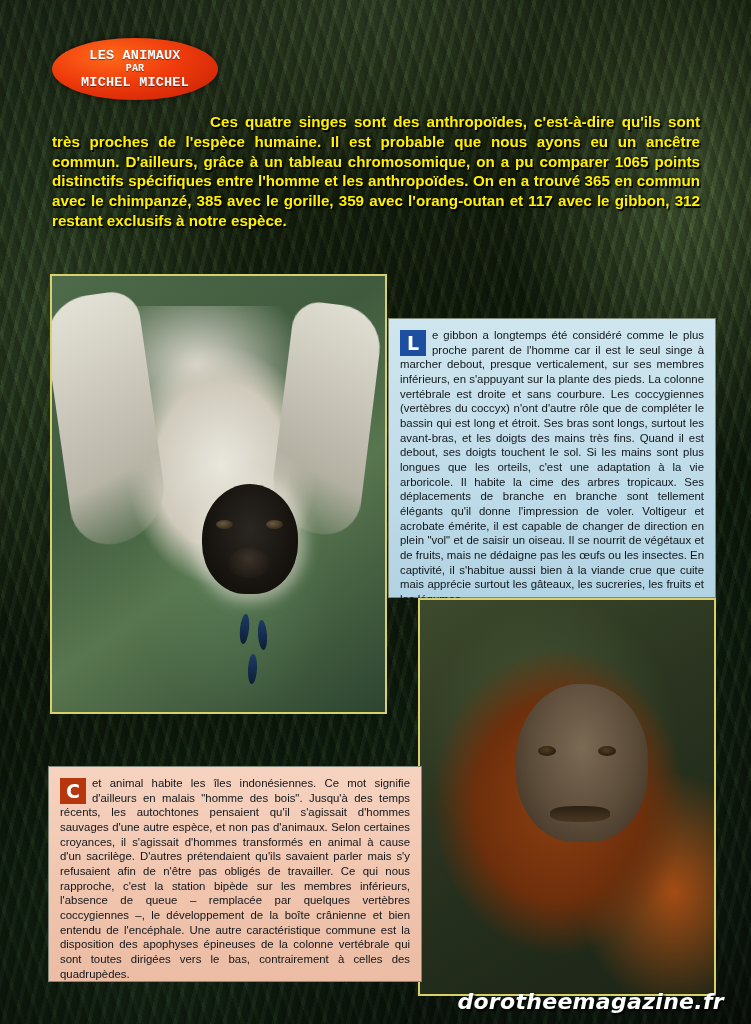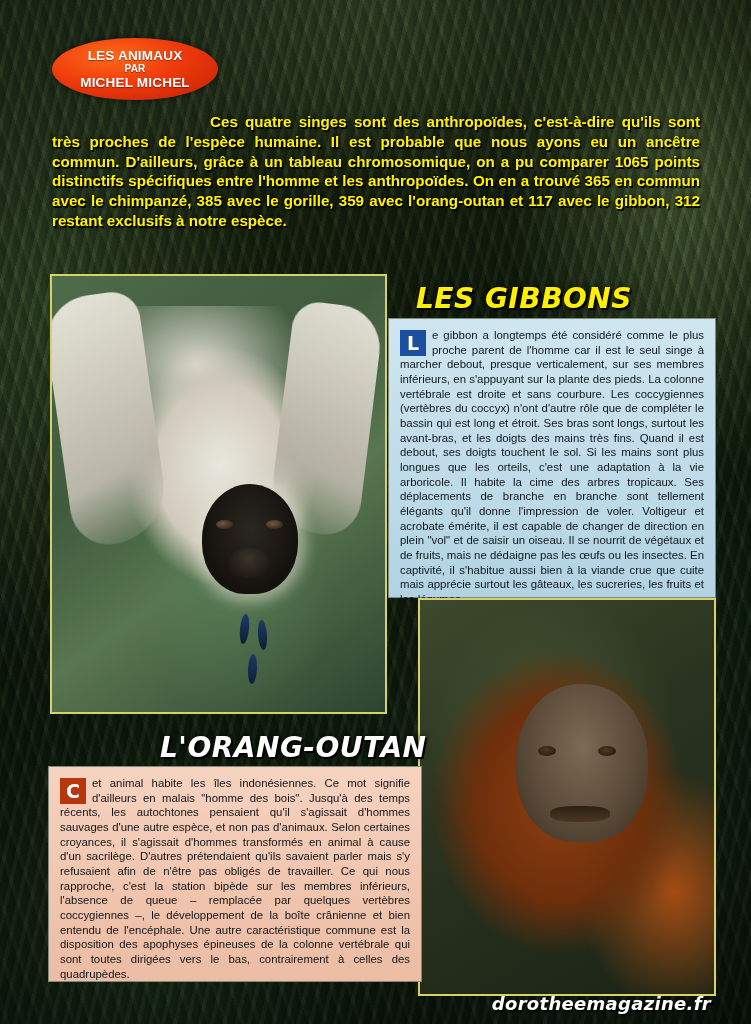"LES ANIMAUX" .badge { font-family: none -> Liberation Mono, monospace }
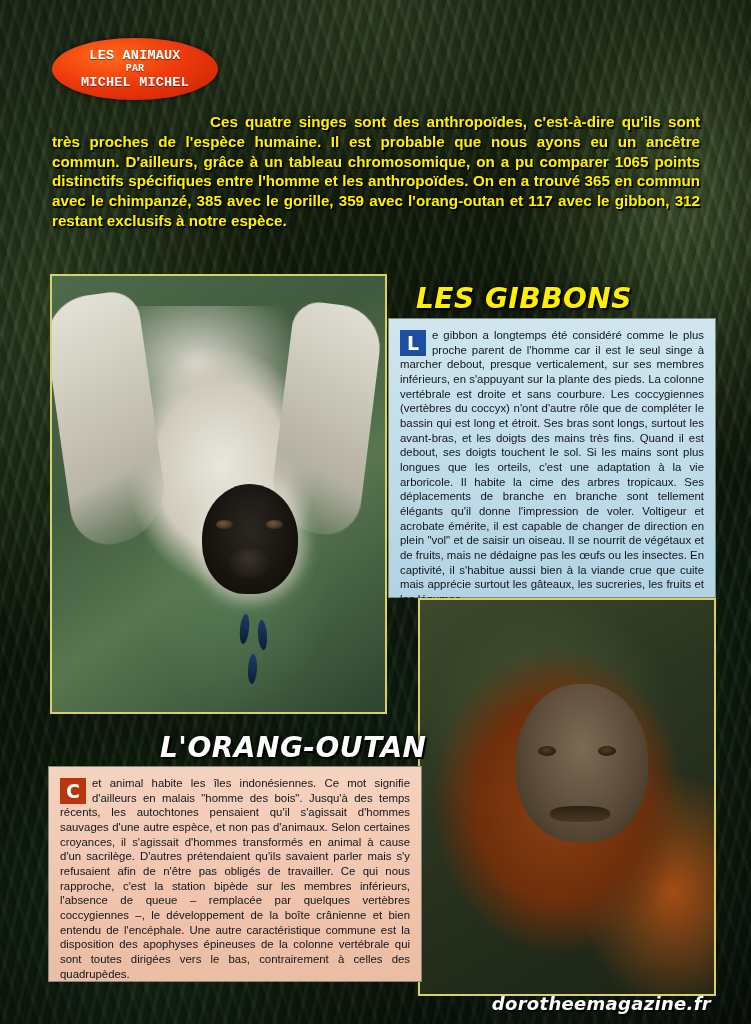"LES GIBBONS" div.h-gibbons { html: <div>LES GIBBONS</div> -> none }
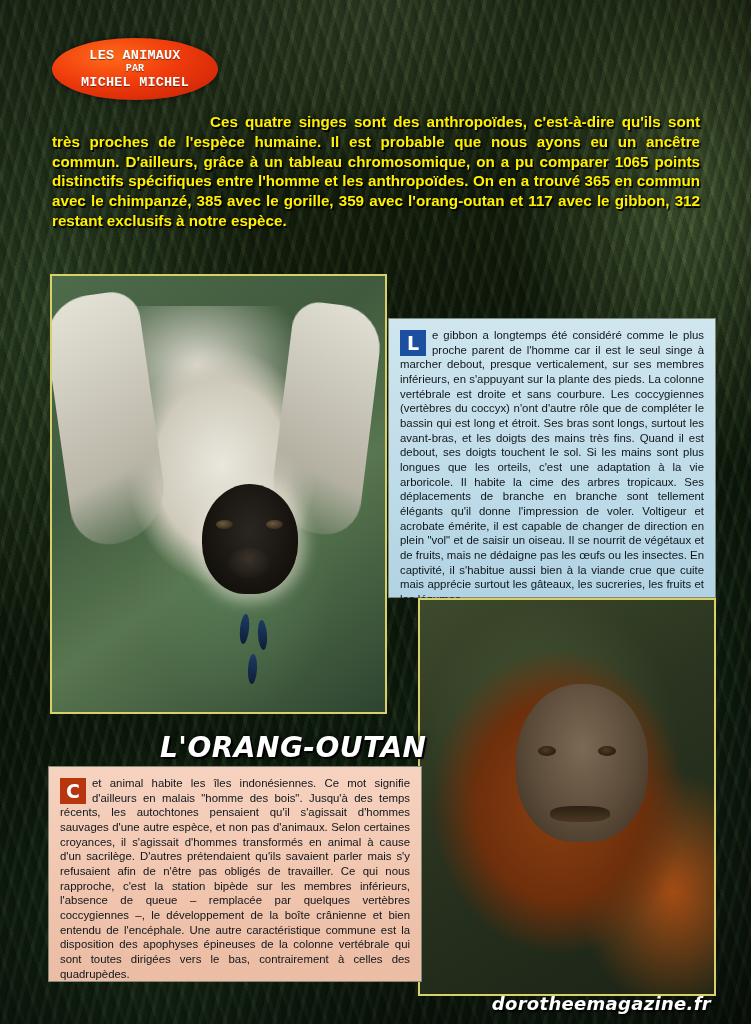"L'ORANG-OUTAN" div.h-orang { html: <div>L'ORANG-OUTAN</div> -> none }
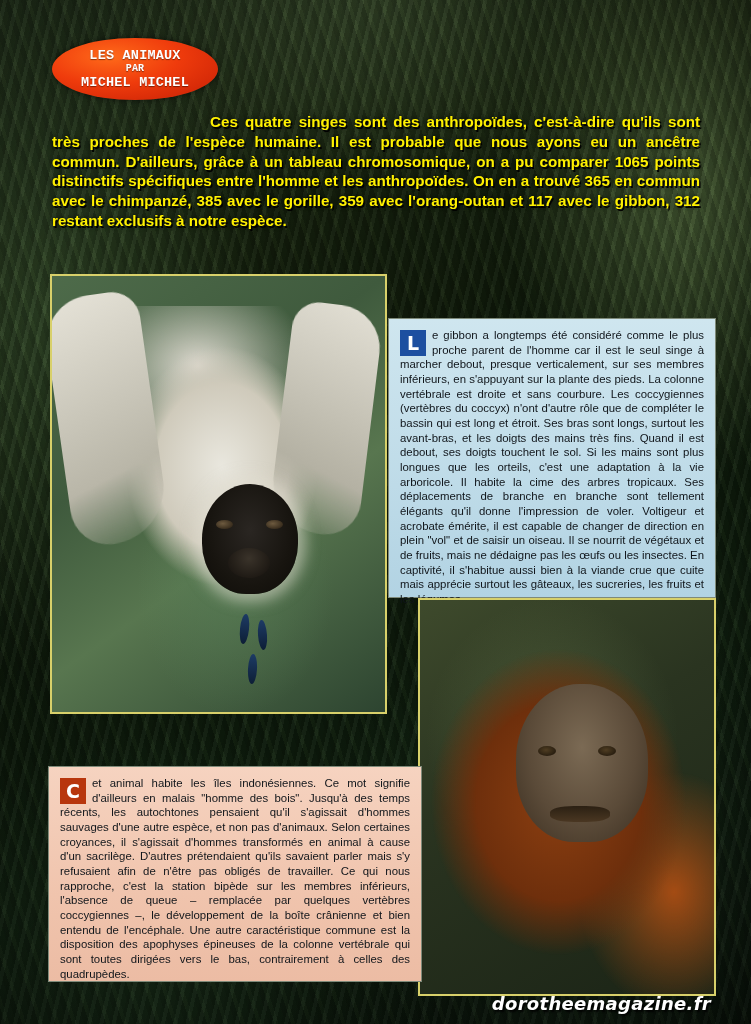"dorotheemagazine.fr" .footer { font-size: 18px -> 22px; right: 40px -> 27px }
